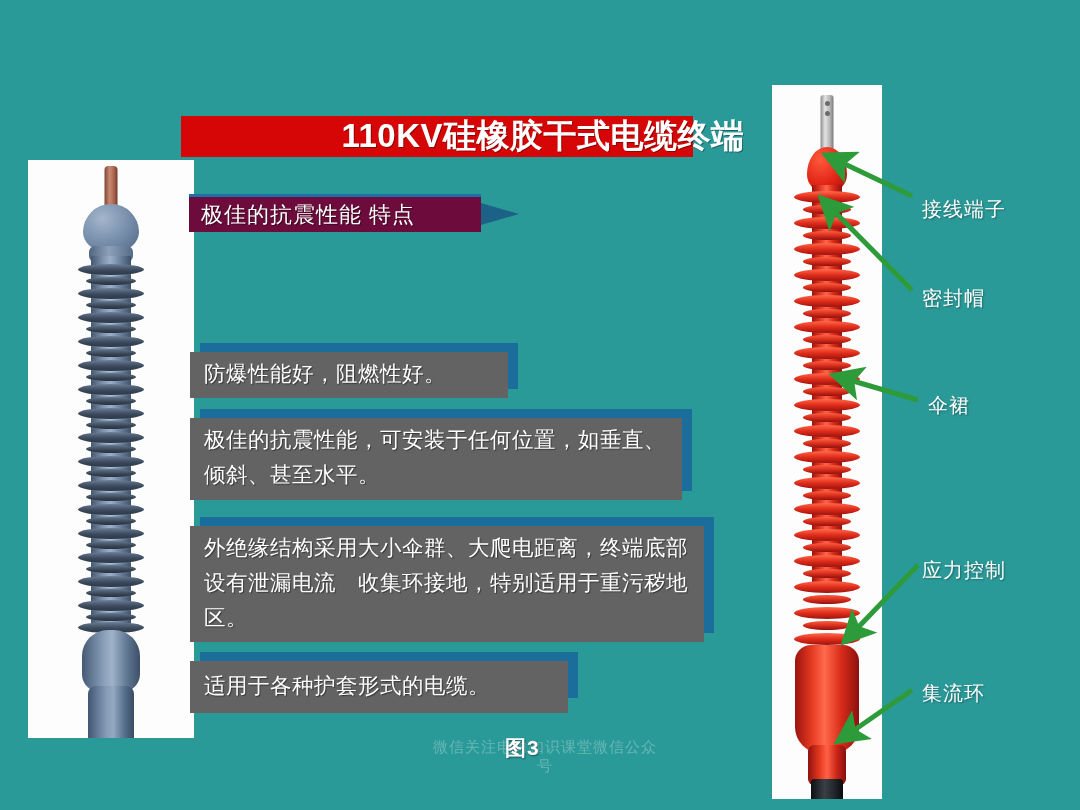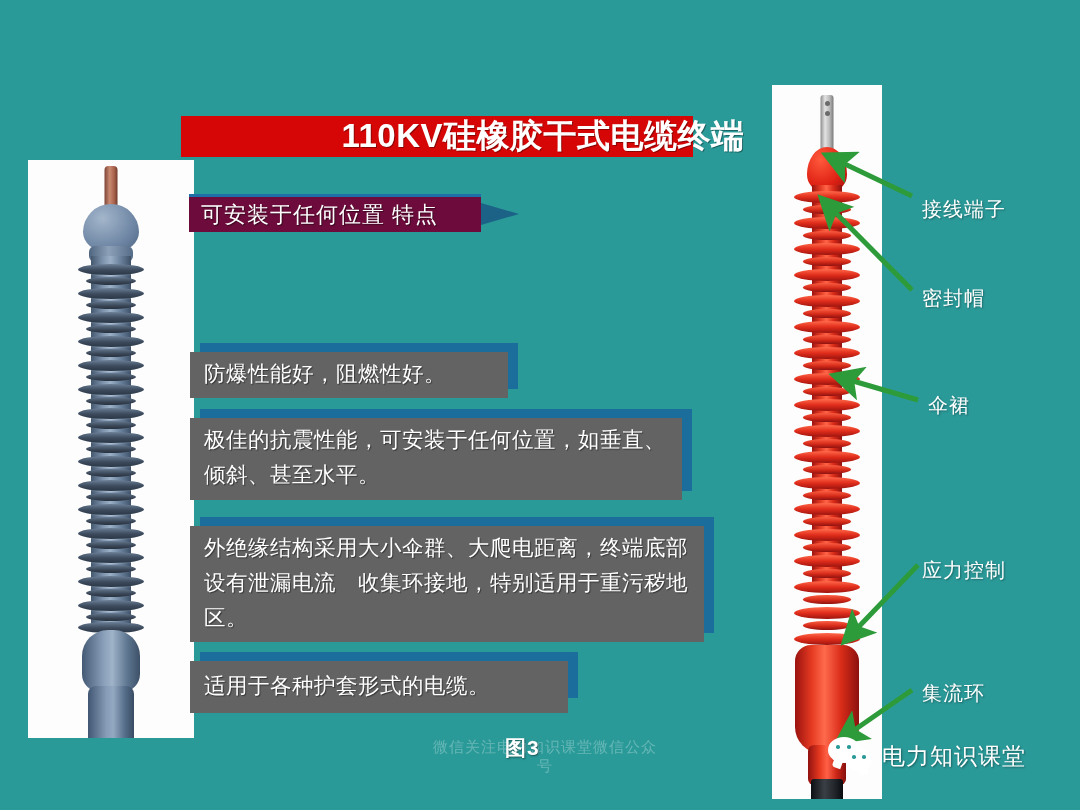"可安装于任何位置 特点" span { text: 可安装于任何位置 -> 极佳的抗震性能 }
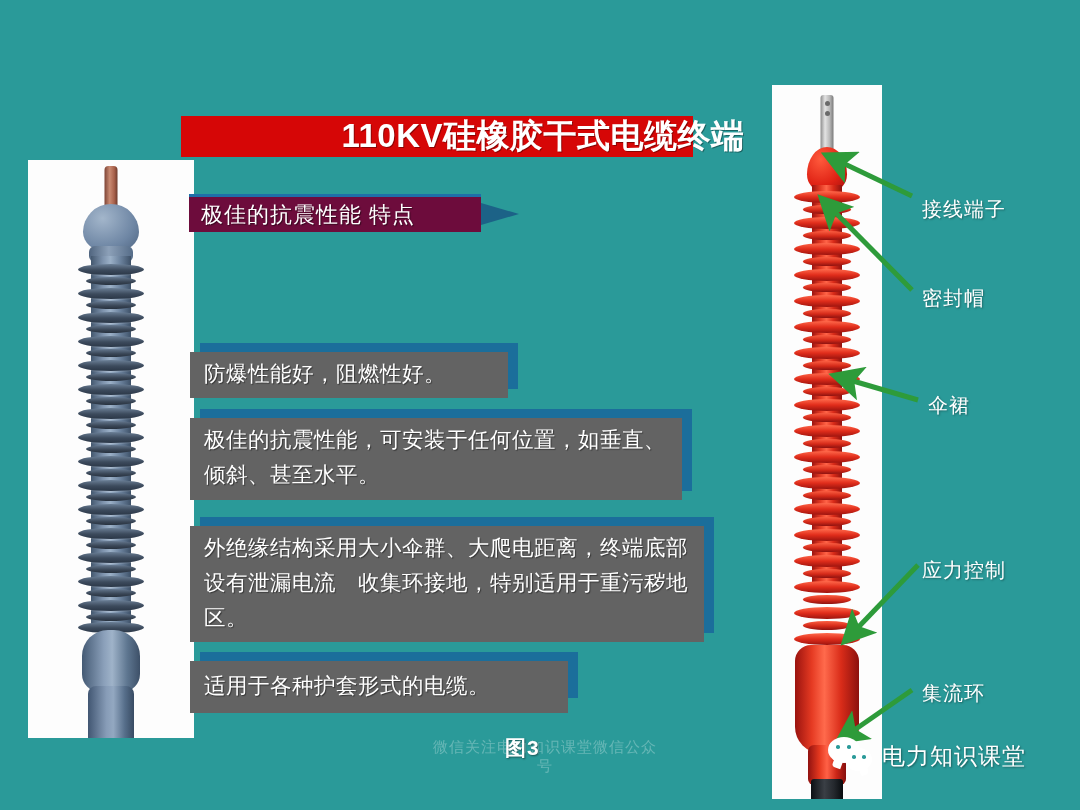"电力知识课堂" div.brand { html: <div> <div> <div></div> <div></div> <i></i> <i></i> <i></i> <i></i> </div> <div>电力知识课堂</div> </div> -> none }
